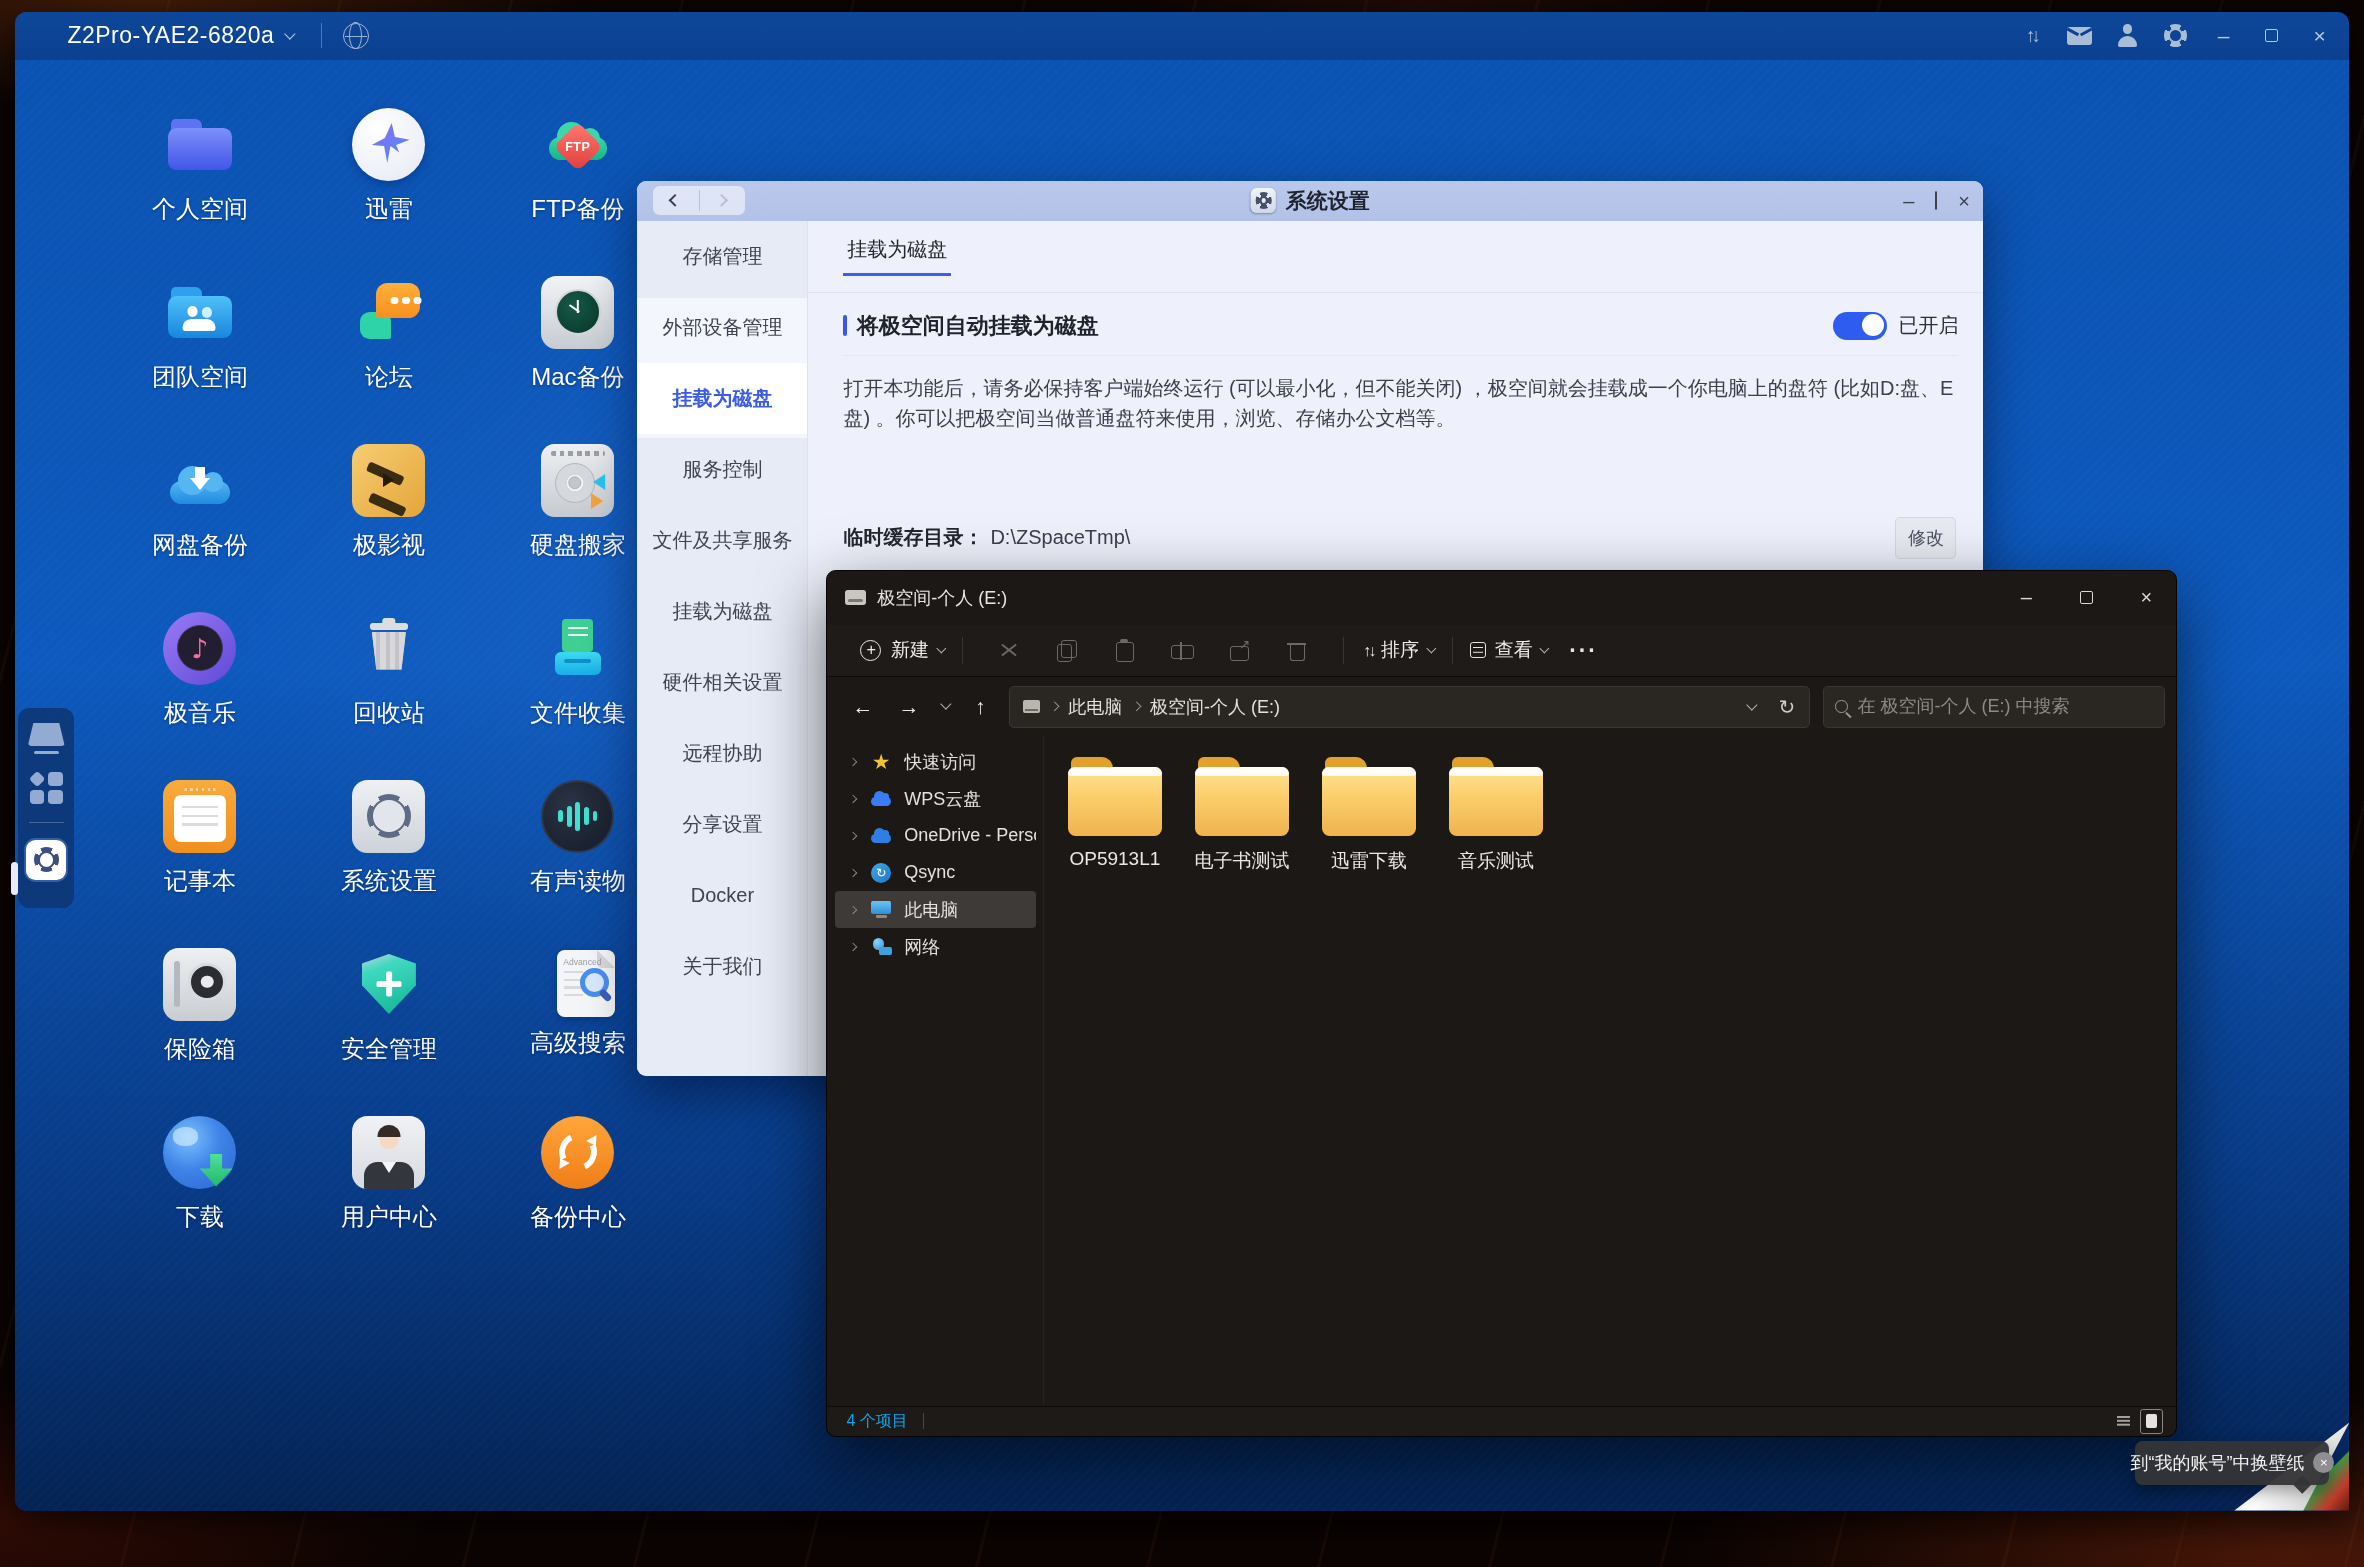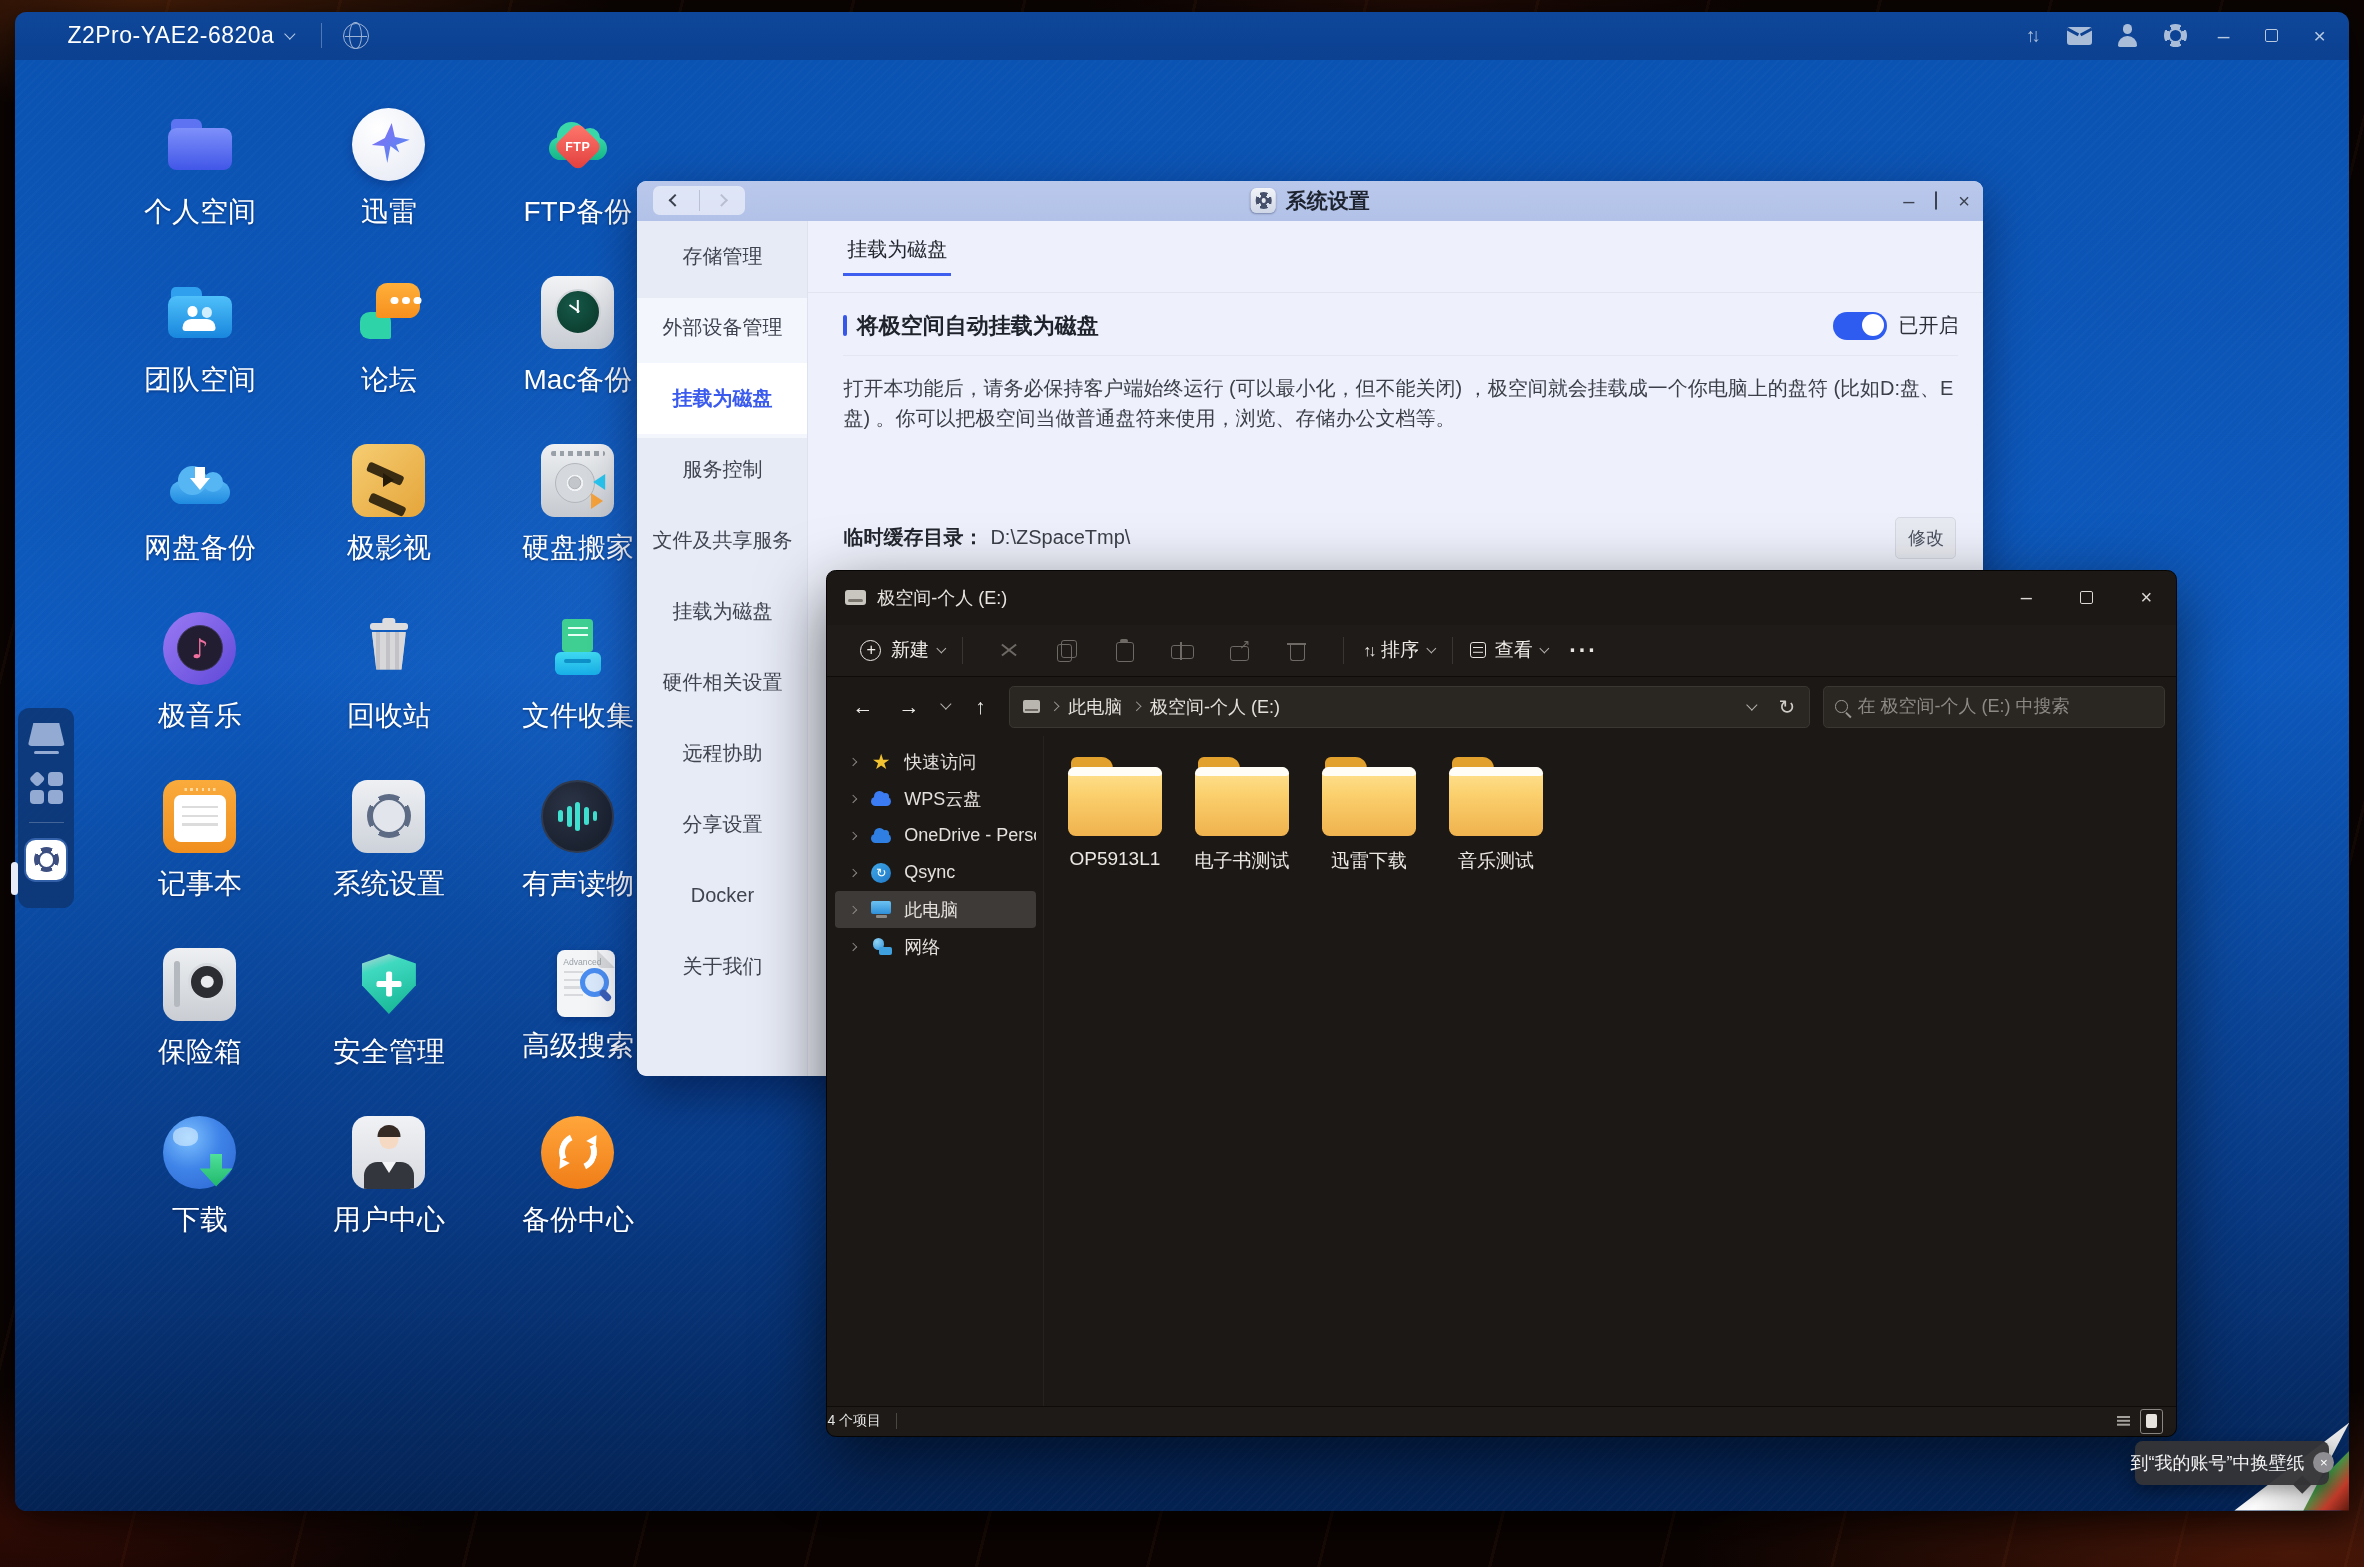"个人空间" .app .lbl { font-size: 28px -> 24px }
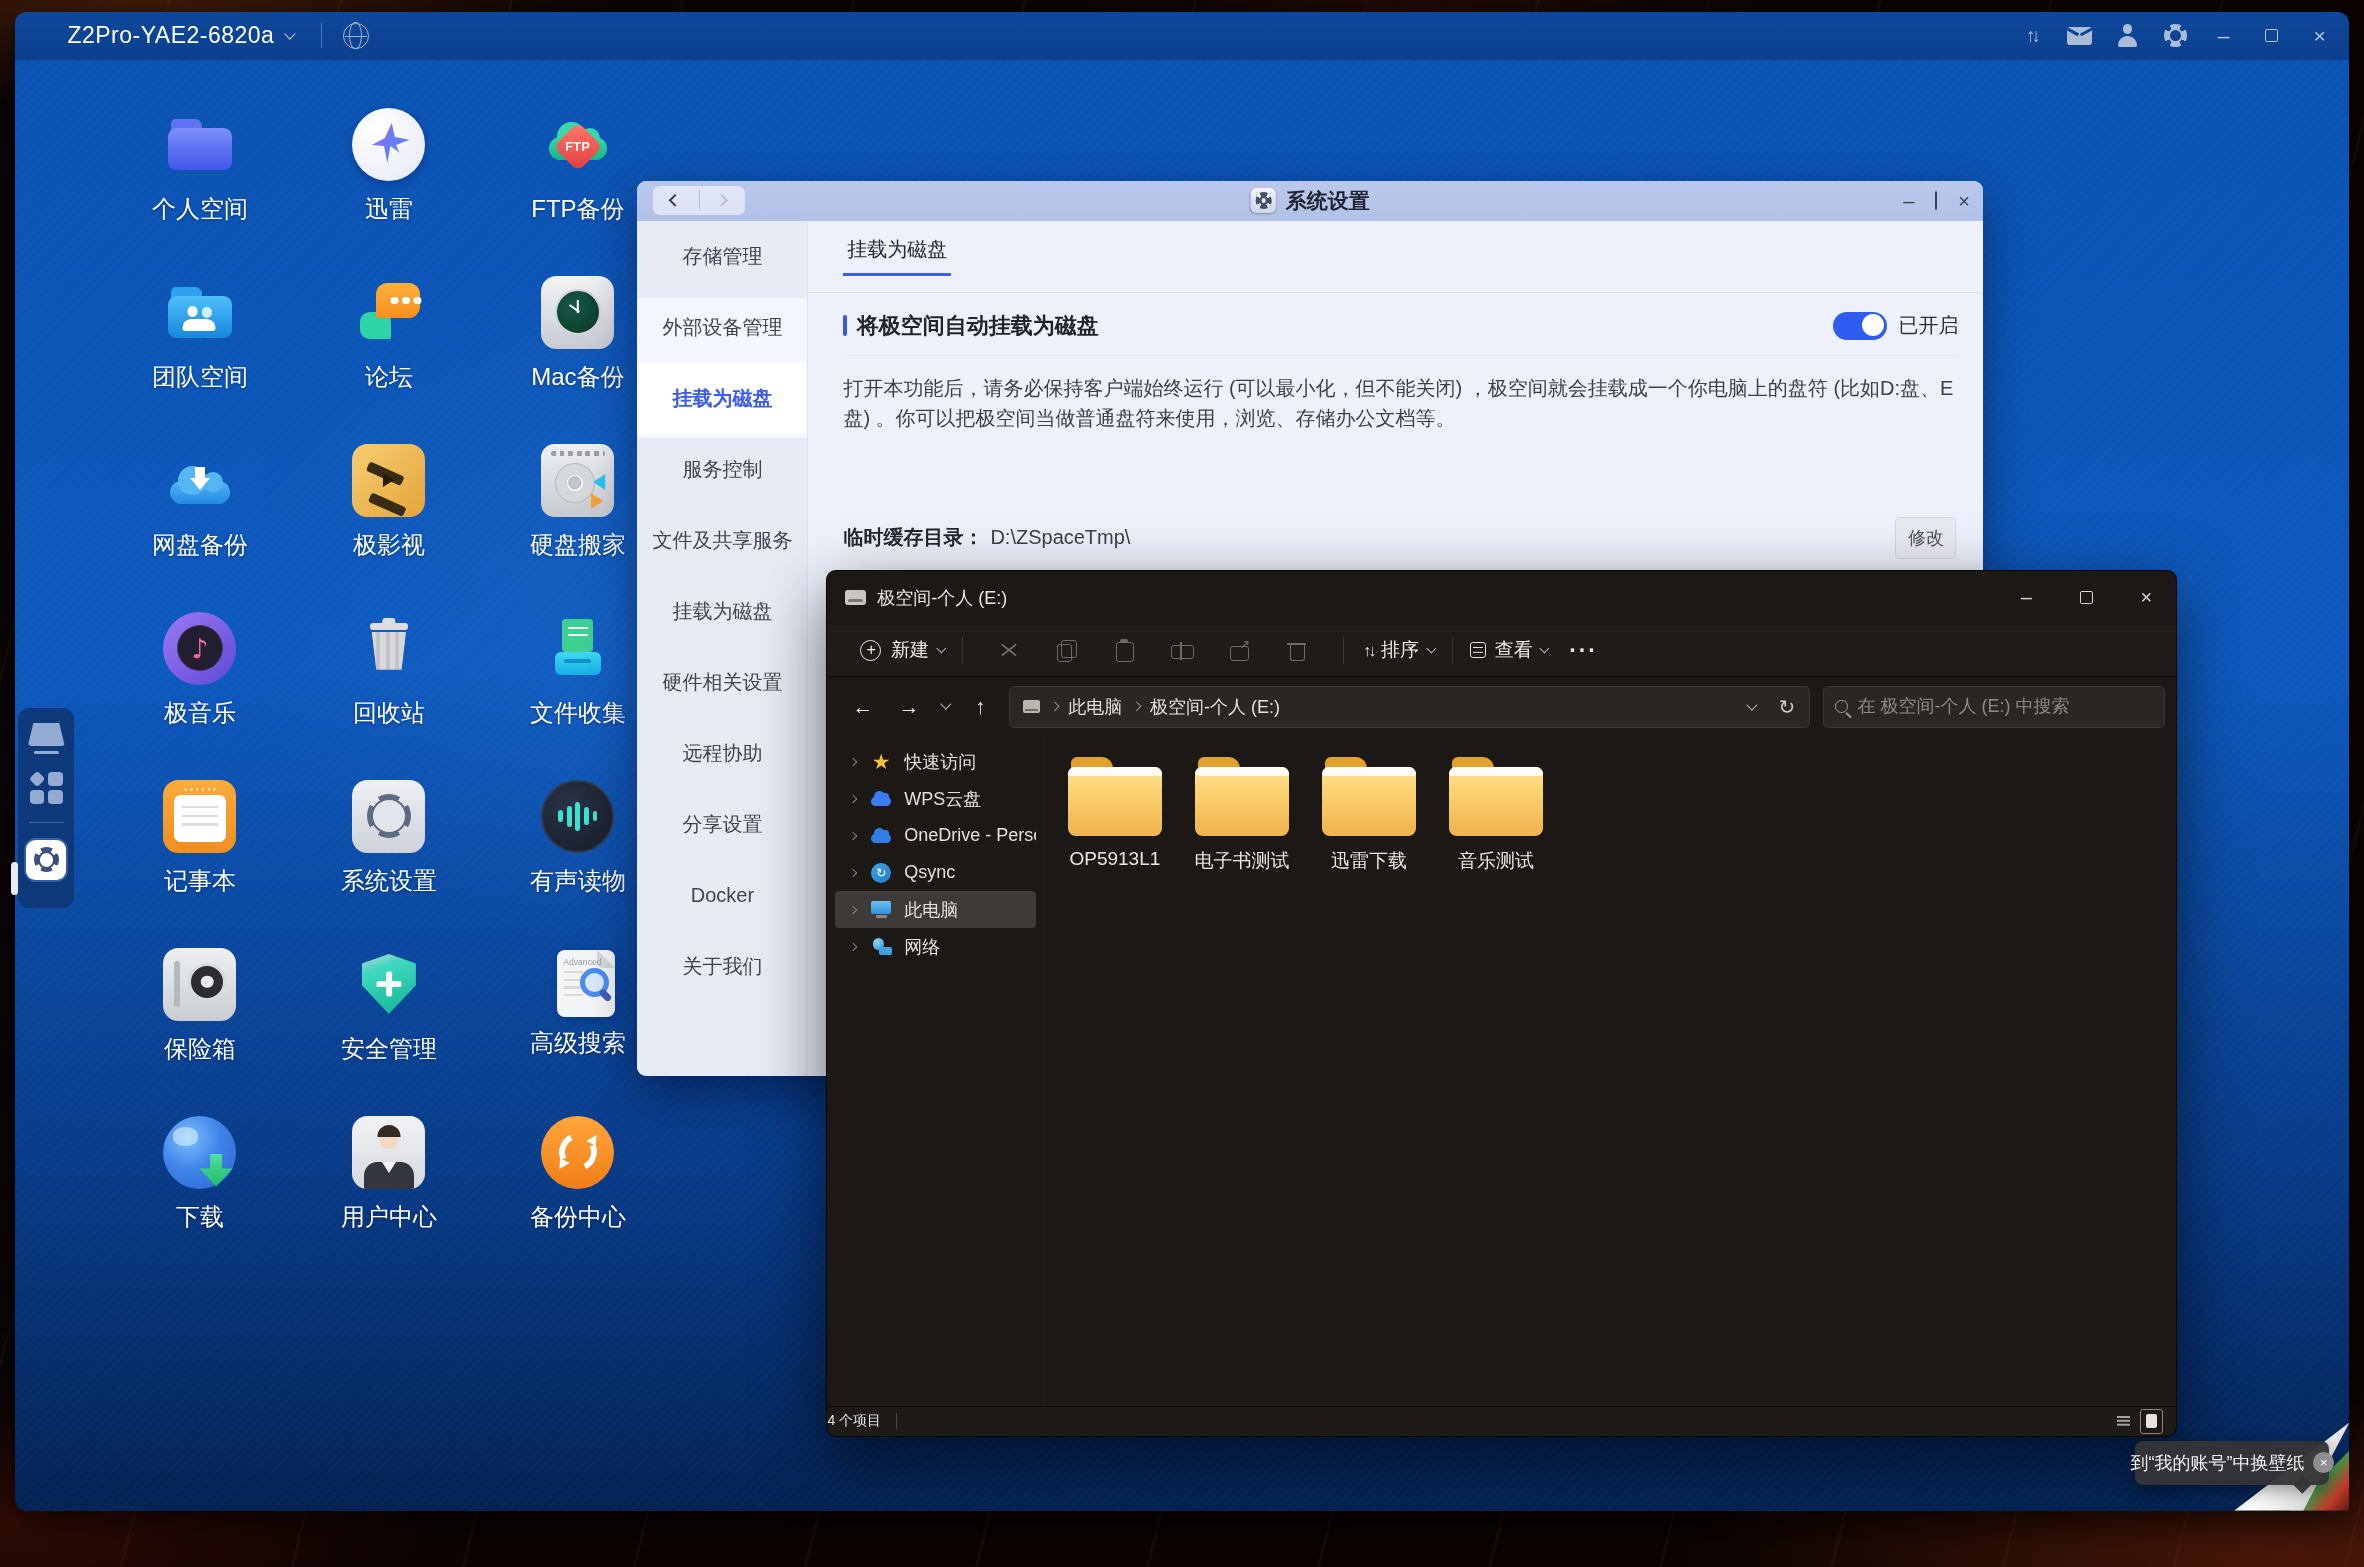"4 个项目" .st-txt { color: #e5e5e5 -> #0ea5e9; font-size: 14px -> 16px; margin-left: none -> 19px }
